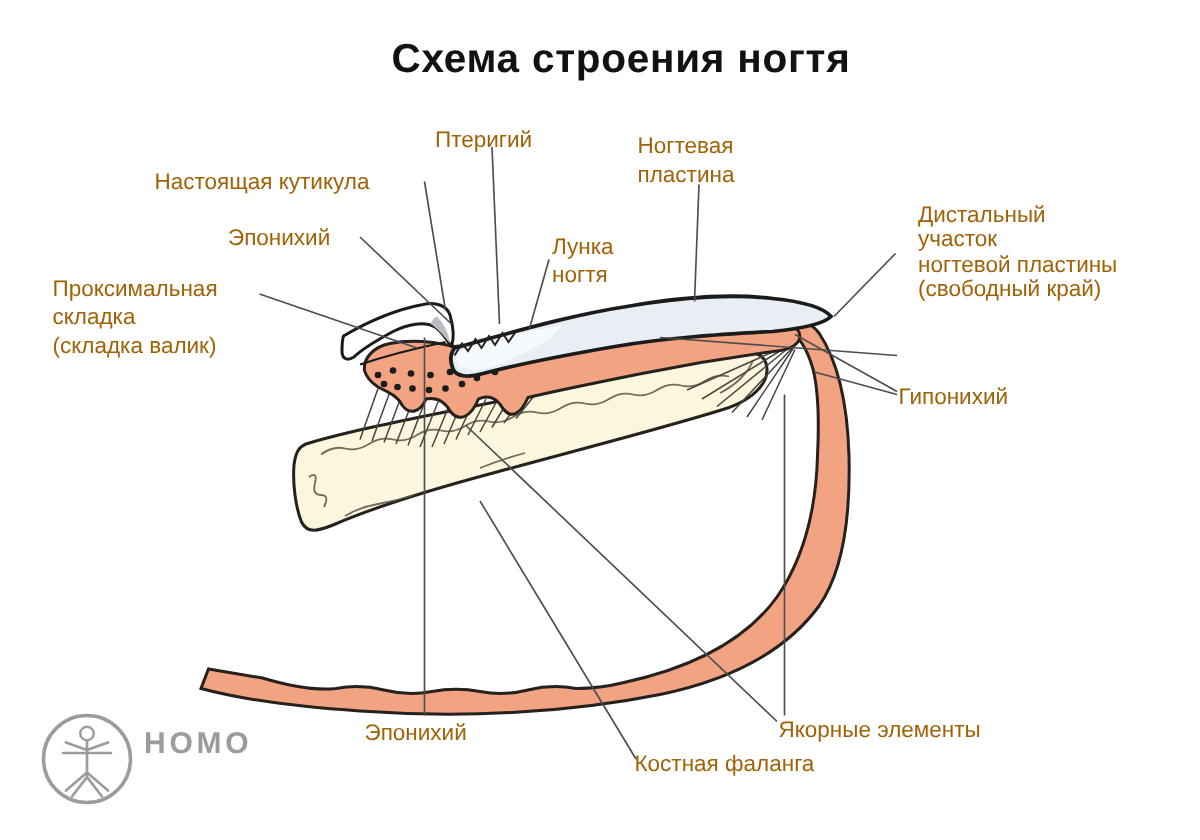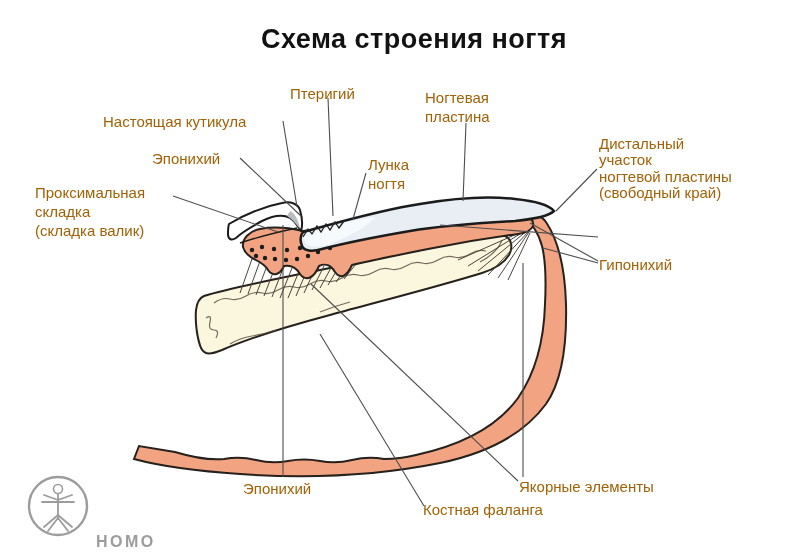"Дистальный" div.lbl { left: 599px -> 612px }
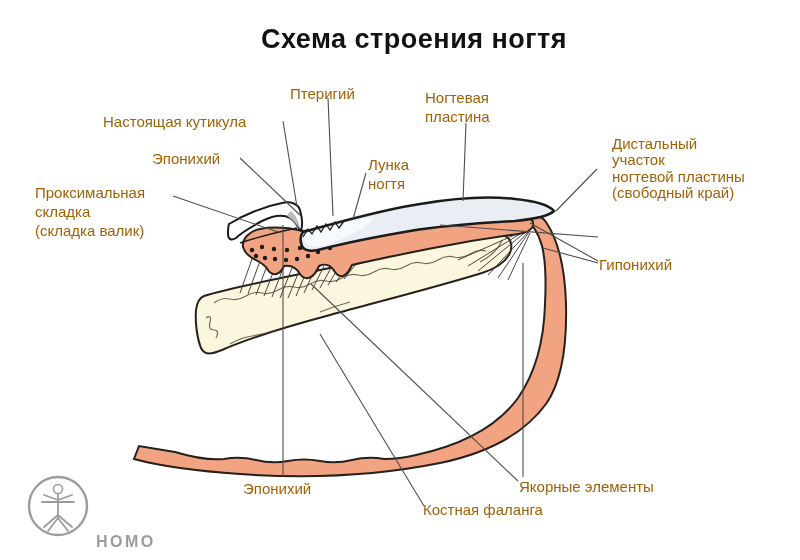"HOMO" .logo-text { font-size: 16px -> 20px; margin-top: 48px -> none }
